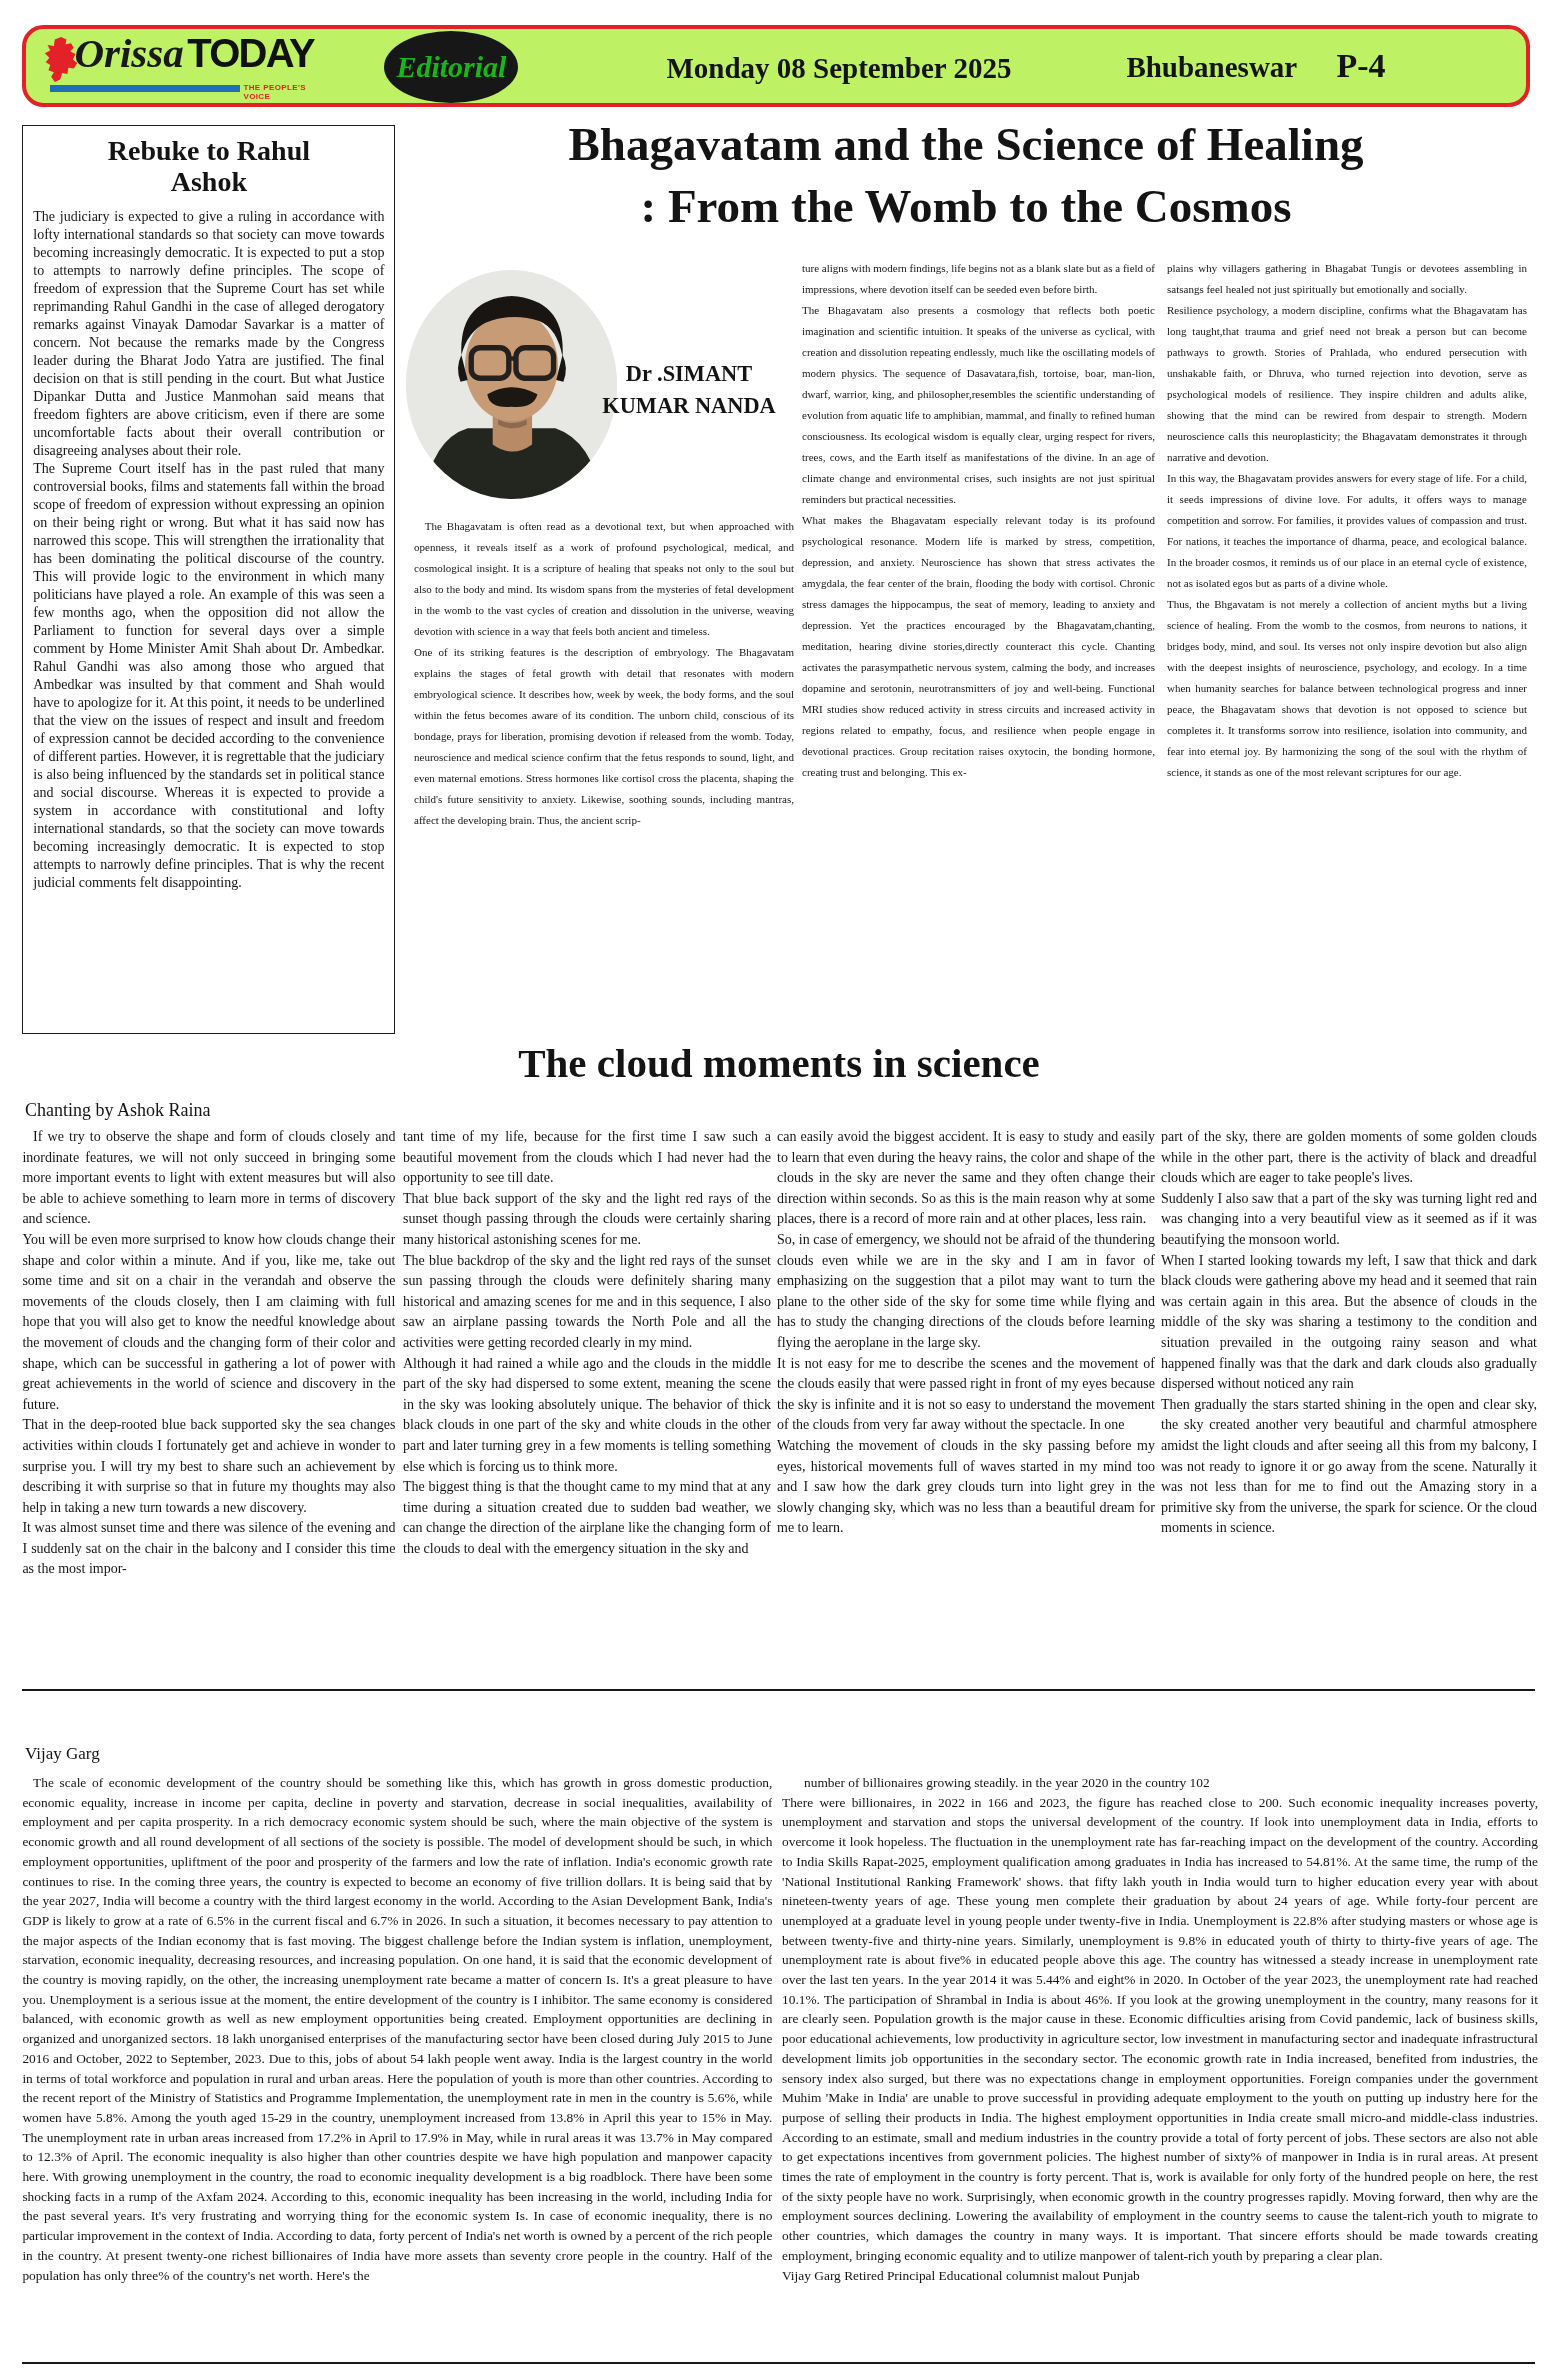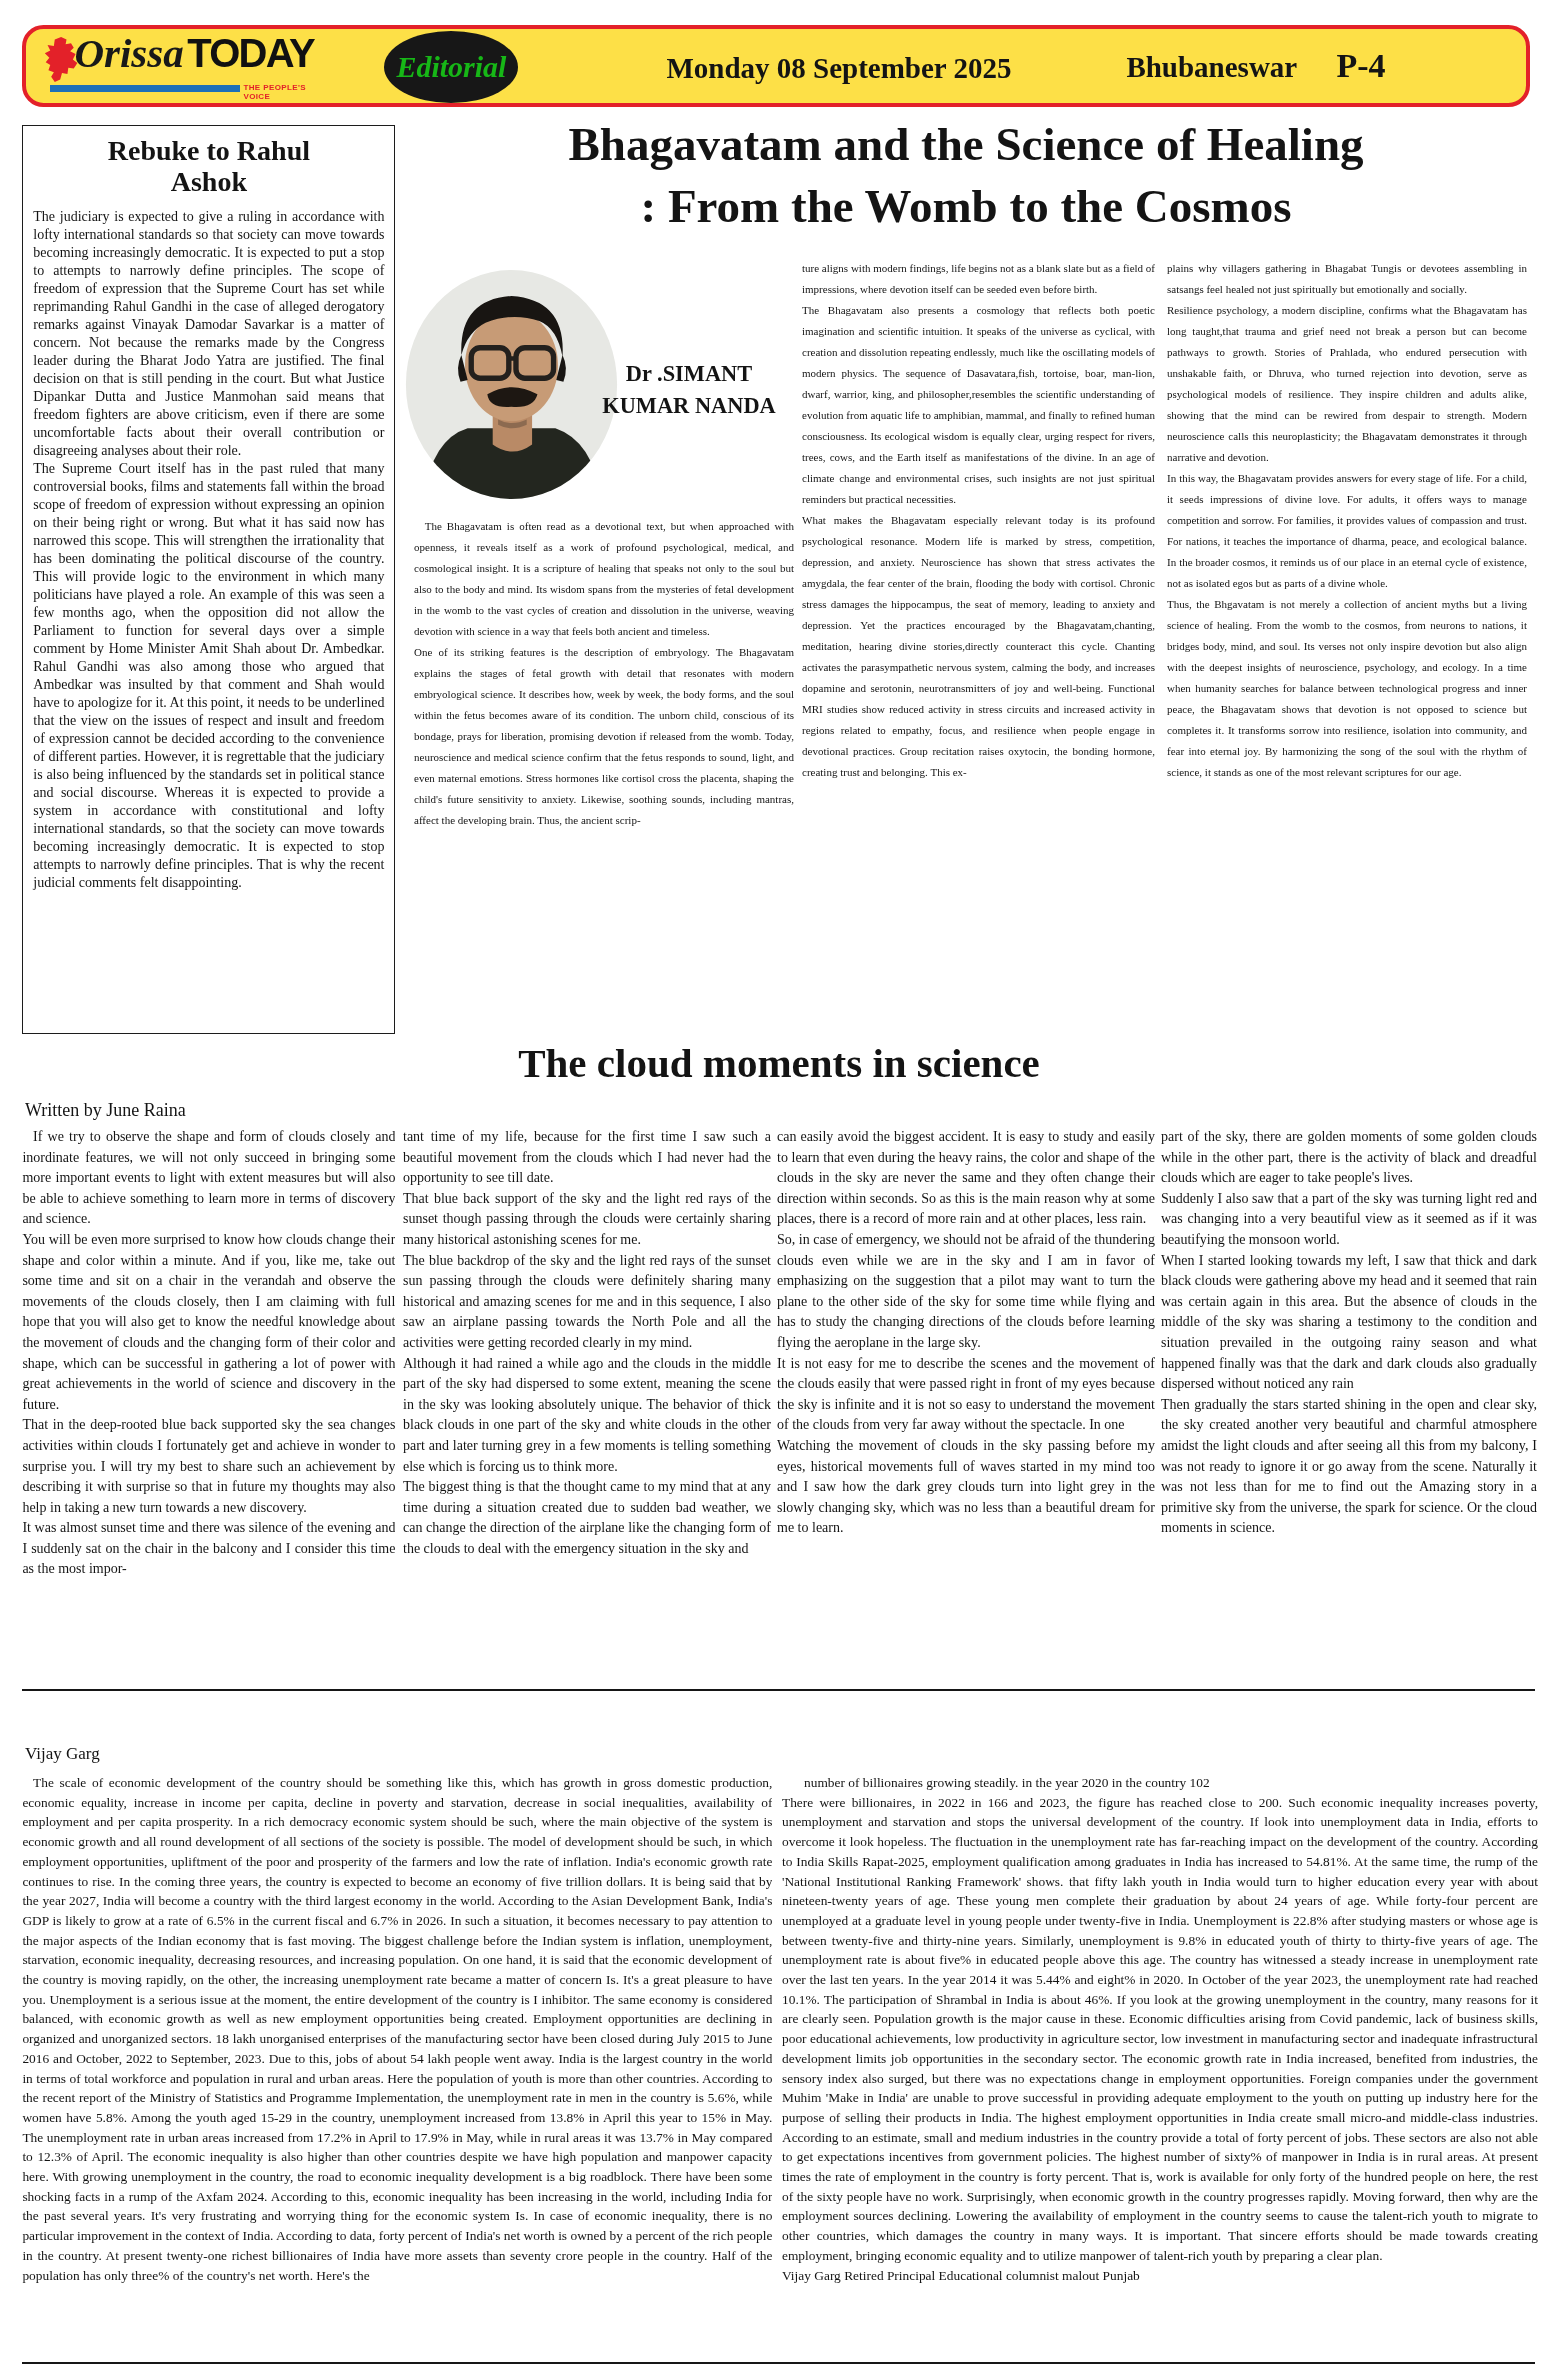"Orissa TODAY" .masthead { background: #fde047 -> #bef264 }
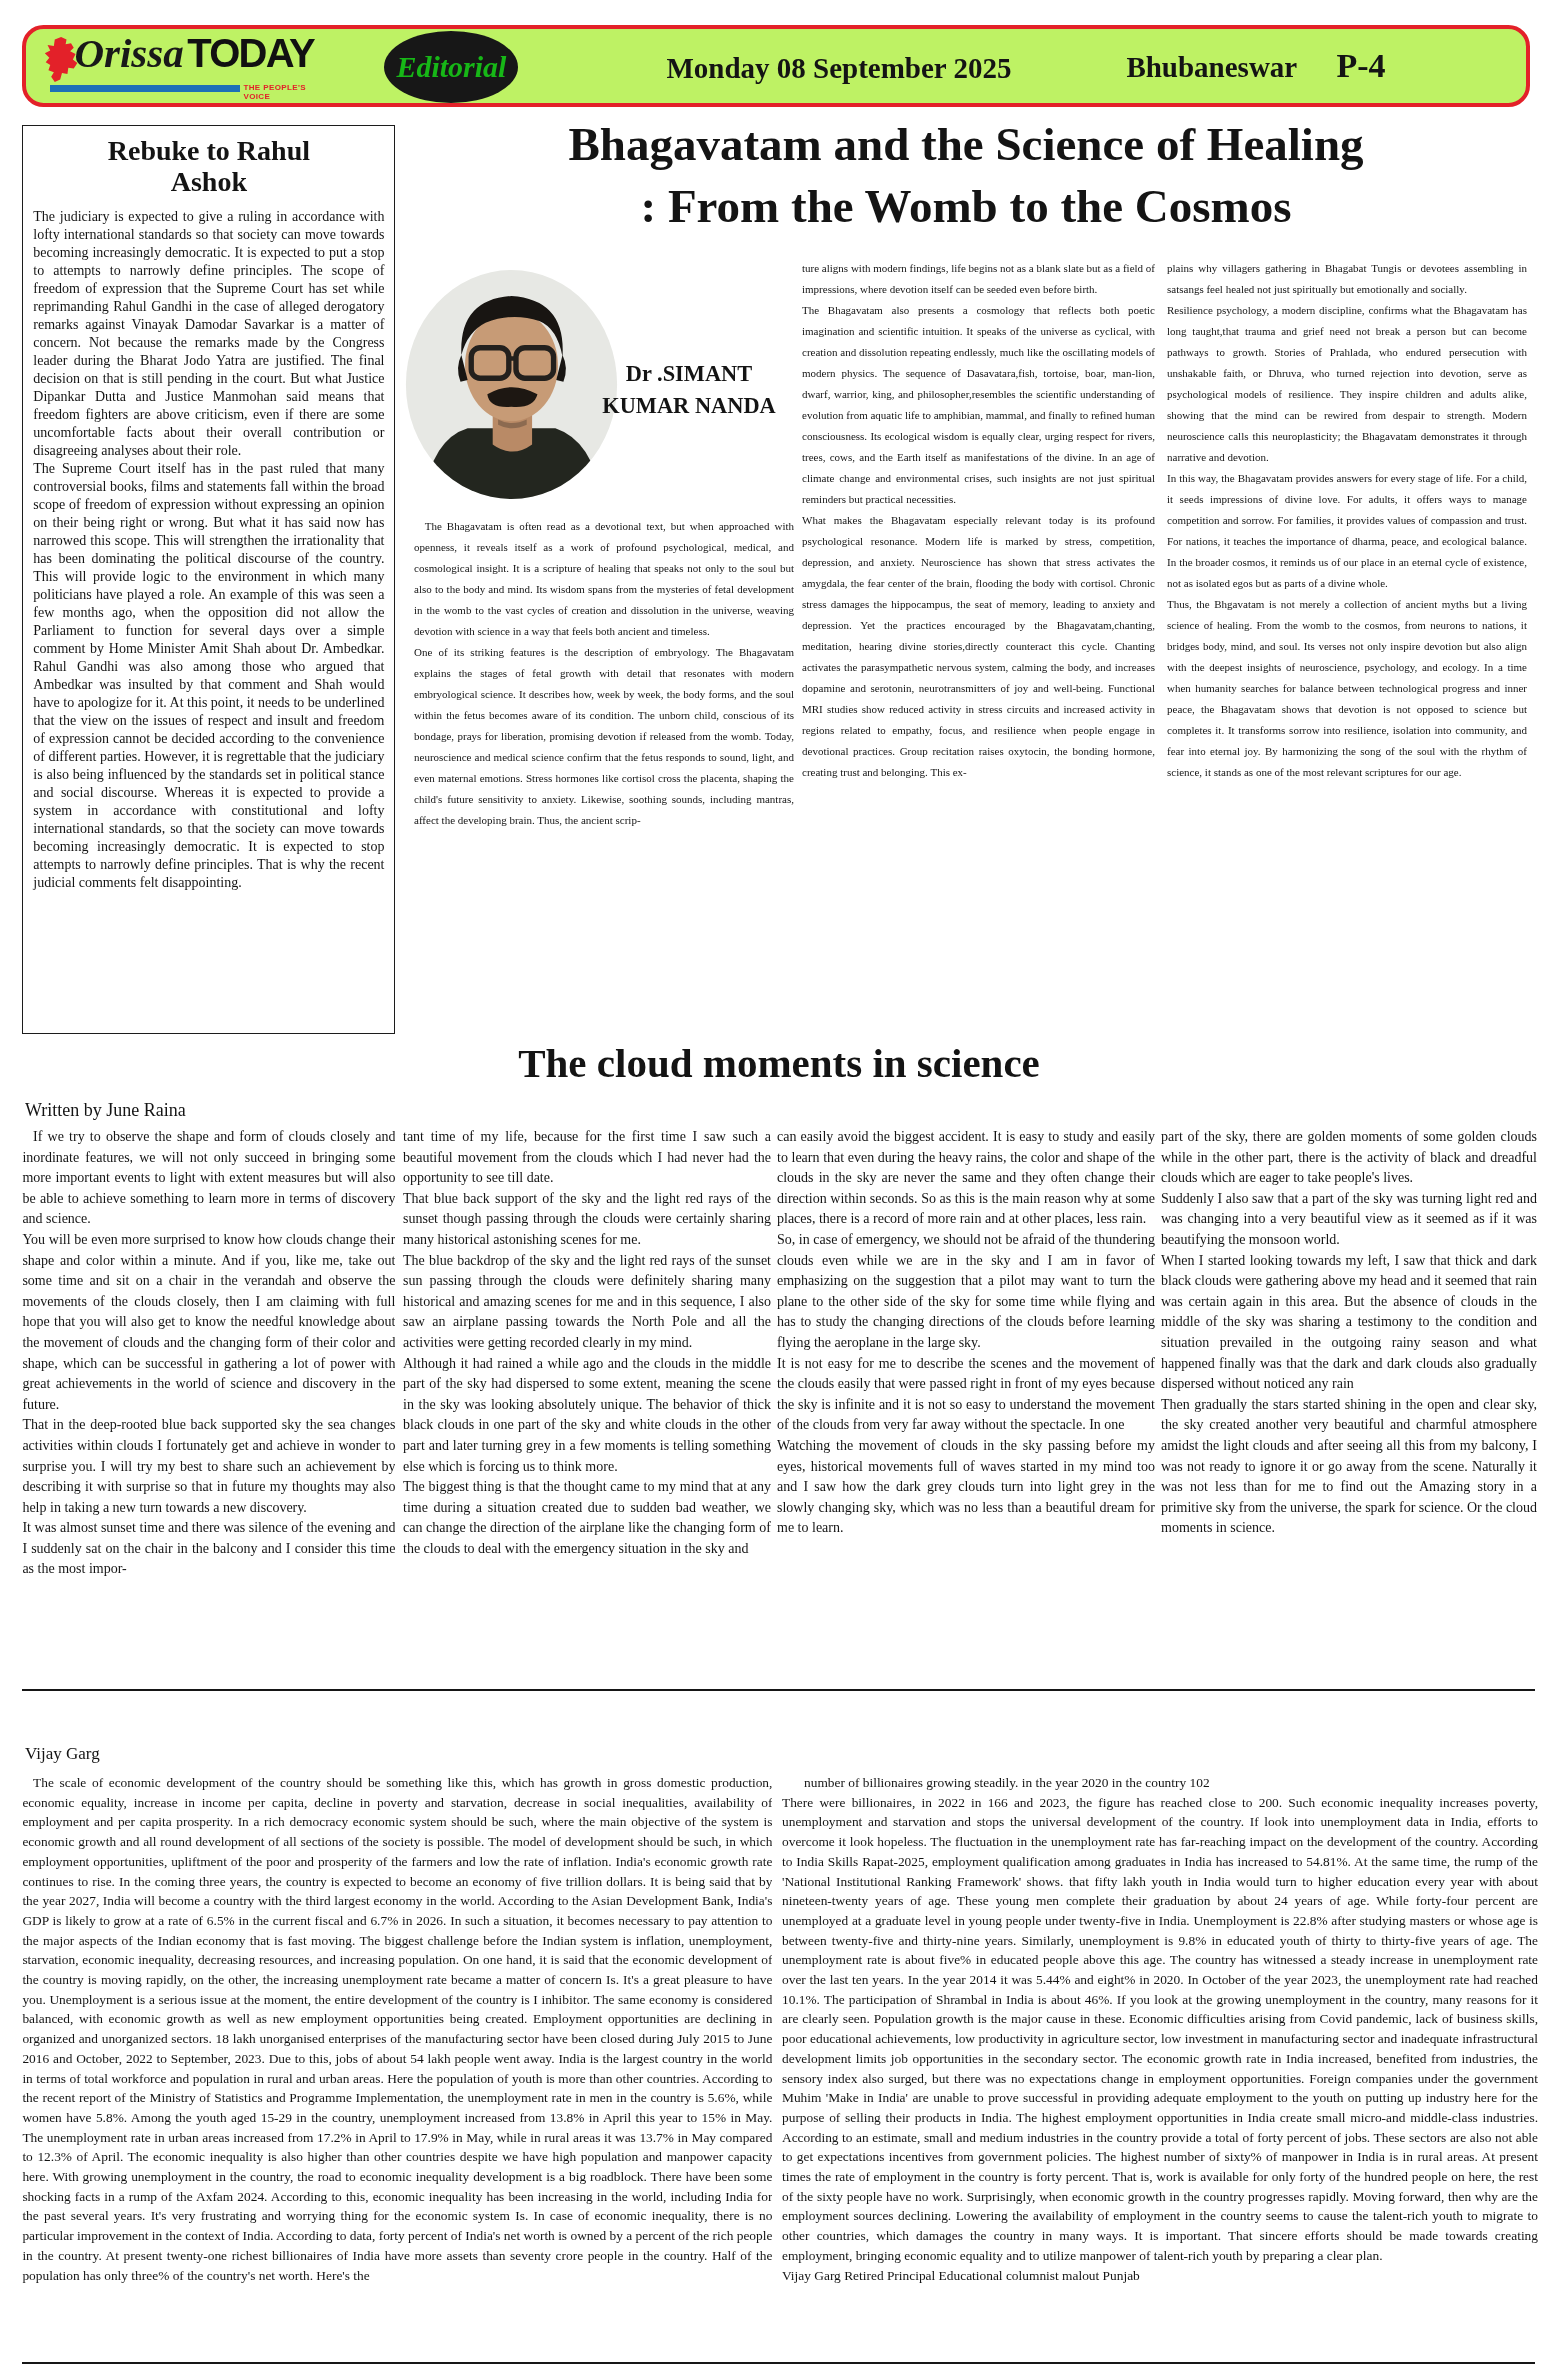"Written by June Raina" div.cloud-byline { text: Written by June -> Chanting by Ashok }
